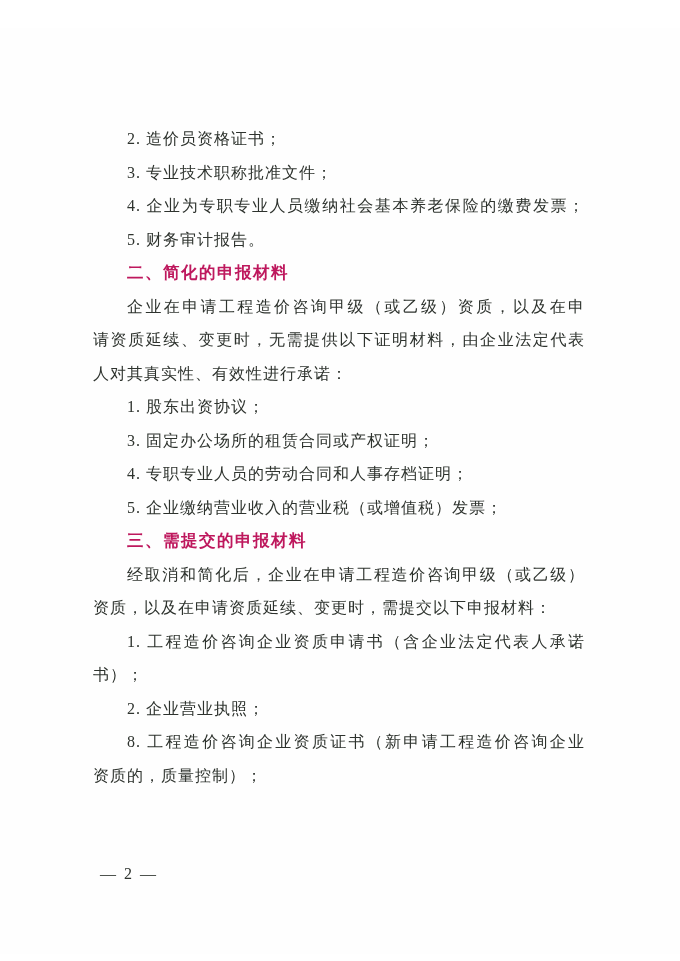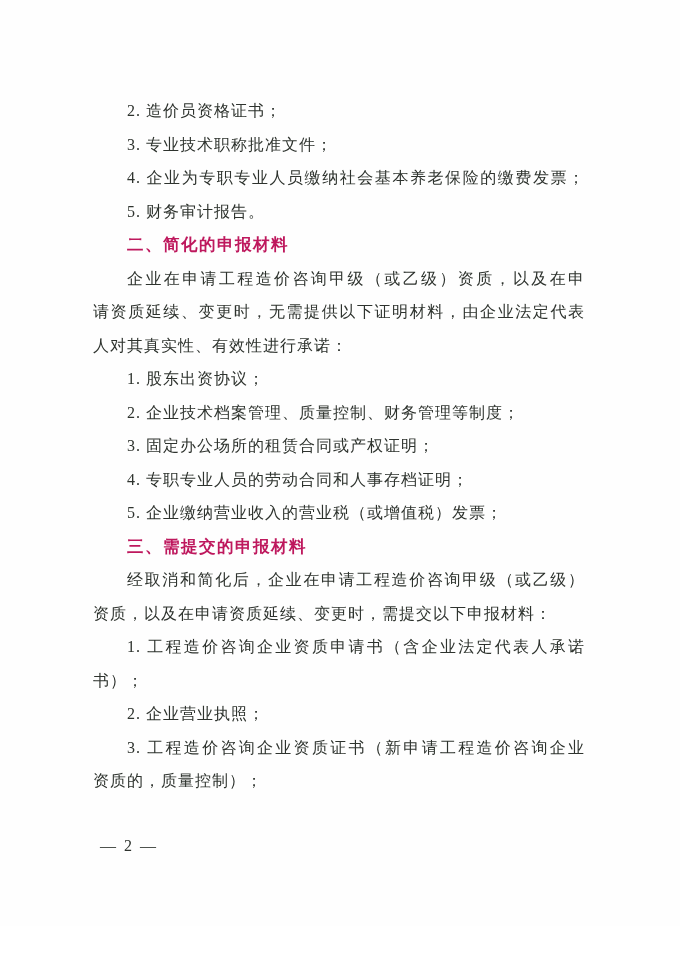"2. 造价员资格证书；" .page { margin-top: none -> 28px }
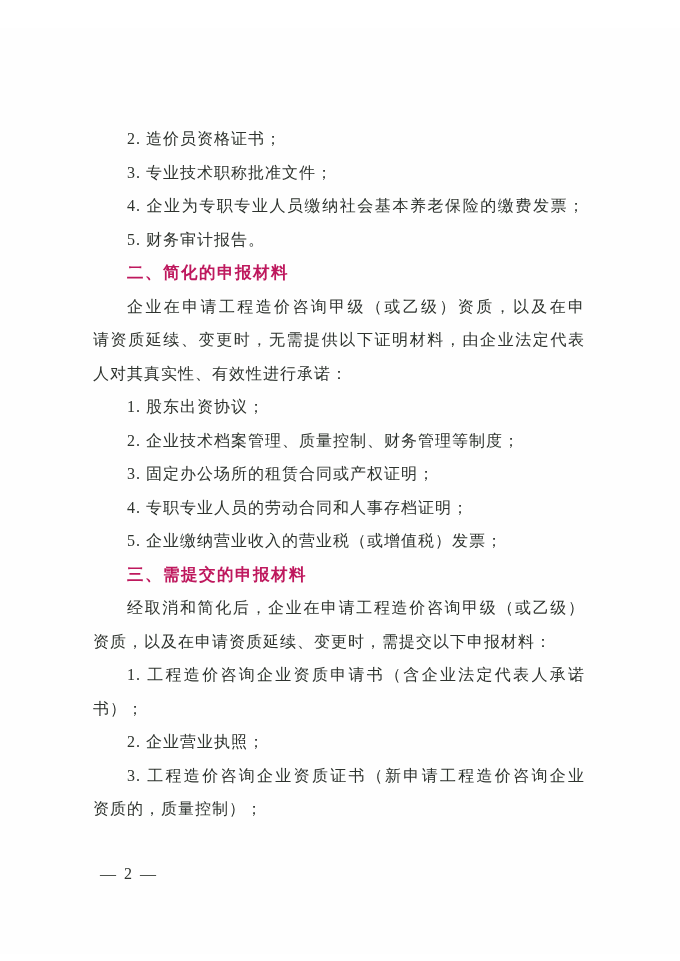"2. 企业技术档案管理、质量控制、财务管理等制度；" div.line { html: <div>2. 企业技术档案管理、质量控制、财务管理等制度；</div> -> none }
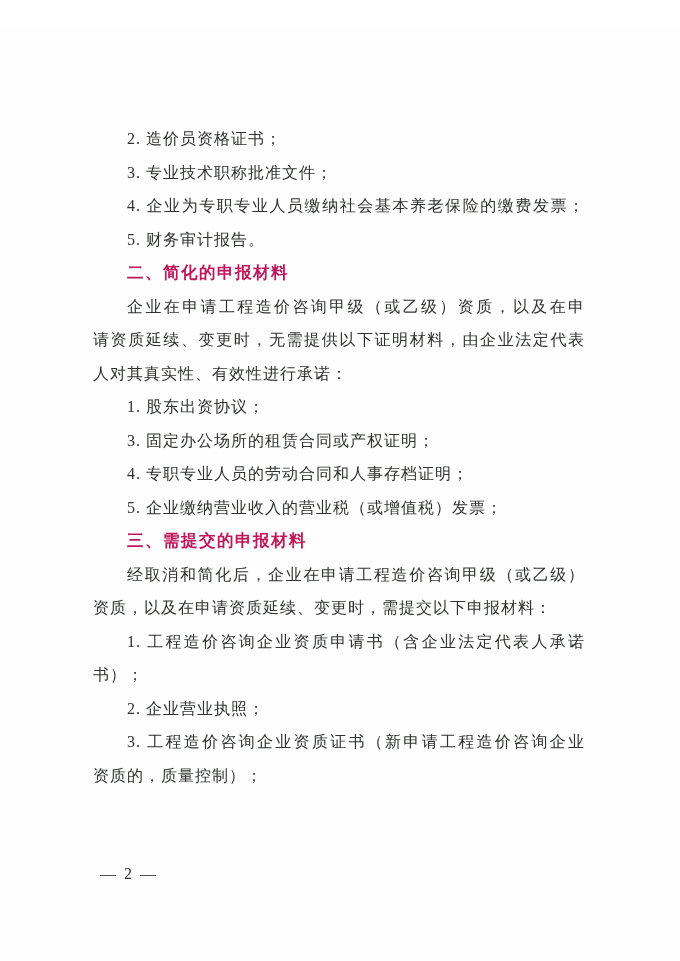"3. 工程造价咨询企业资质证书（新申请工程造价咨询企业" div.line { text: 3 -> 8 }
